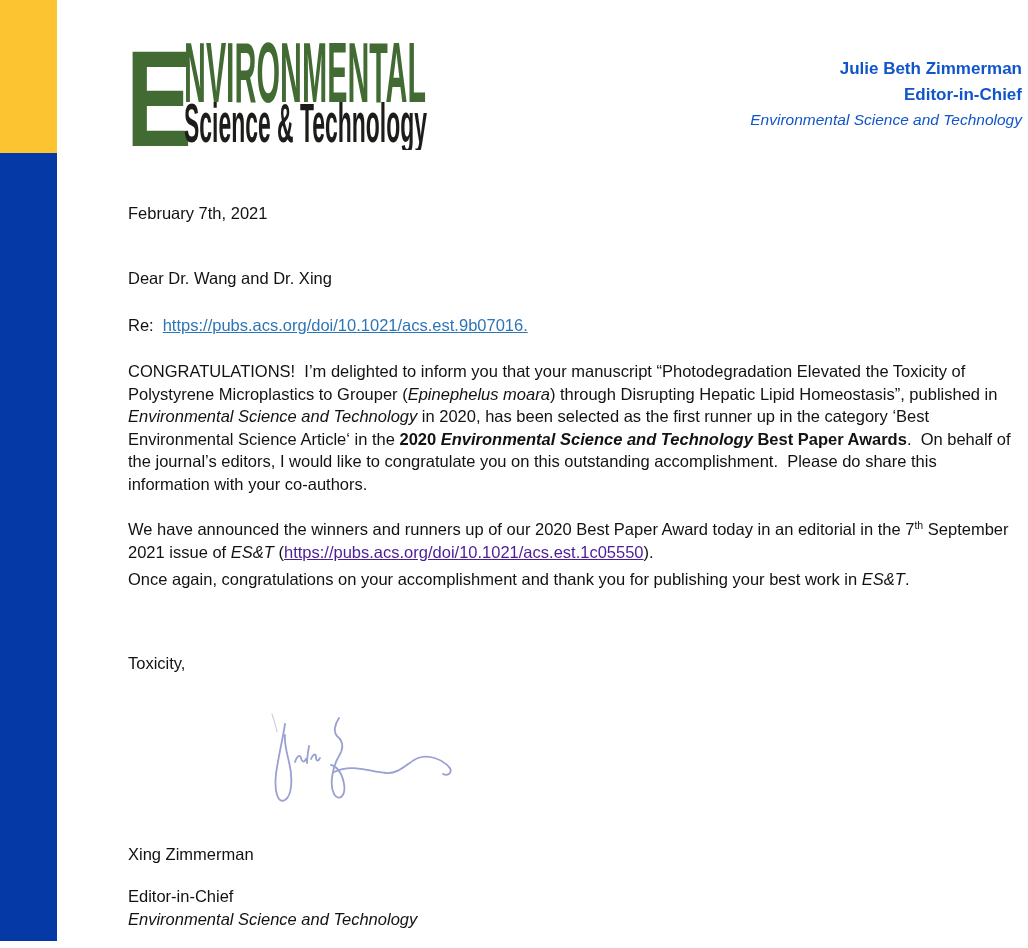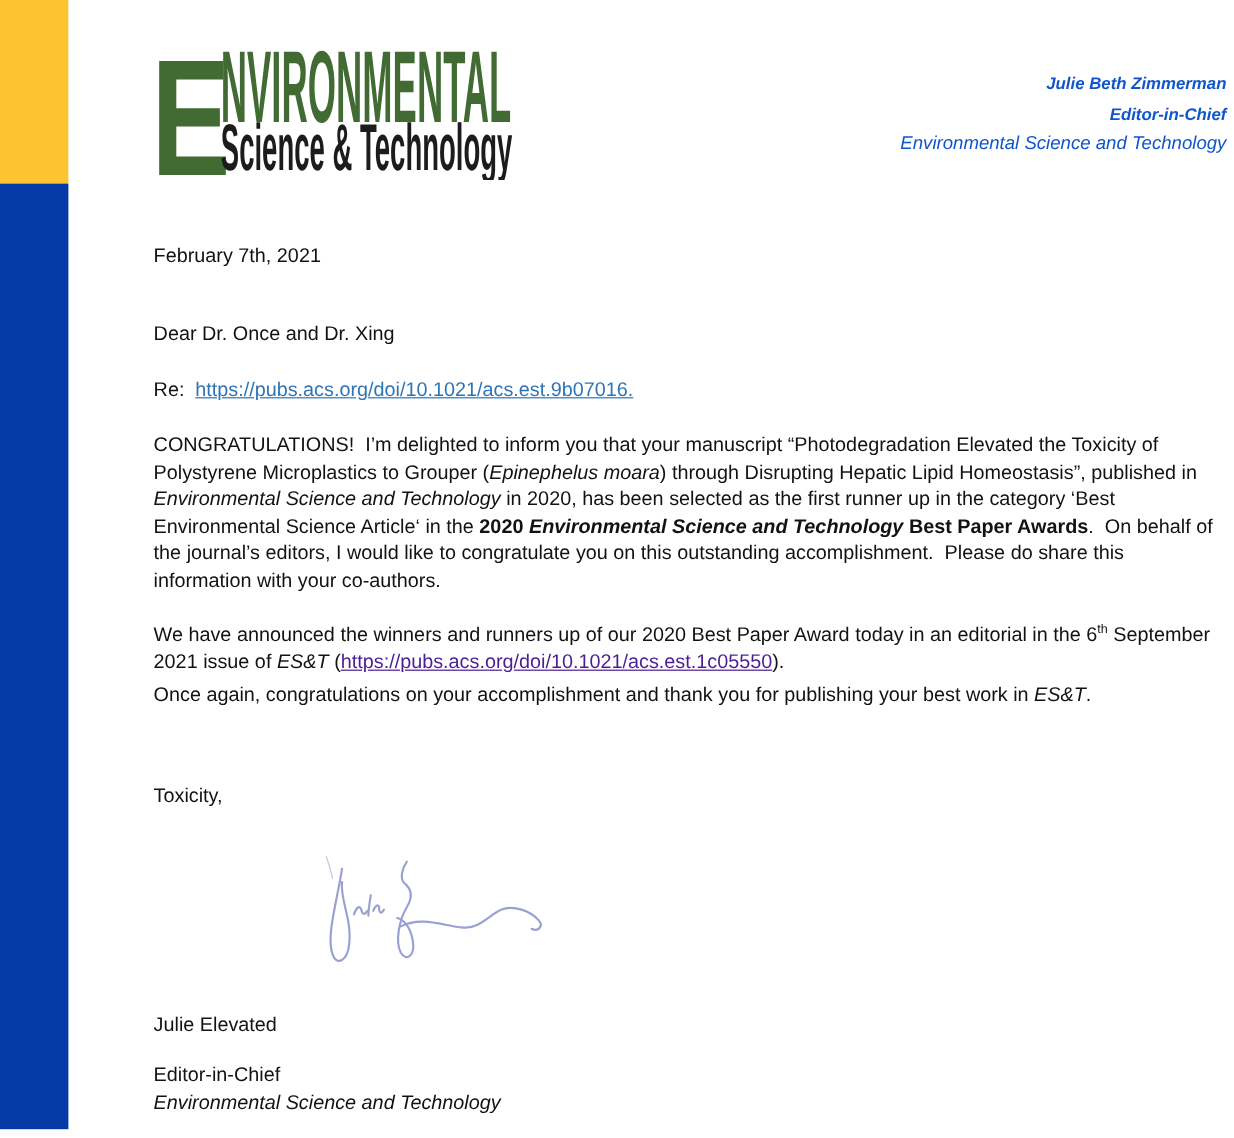"Julie Beth Zimmerman" .header-name,.header-title { font-size: 14px -> 17px; font-style: italic -> none }
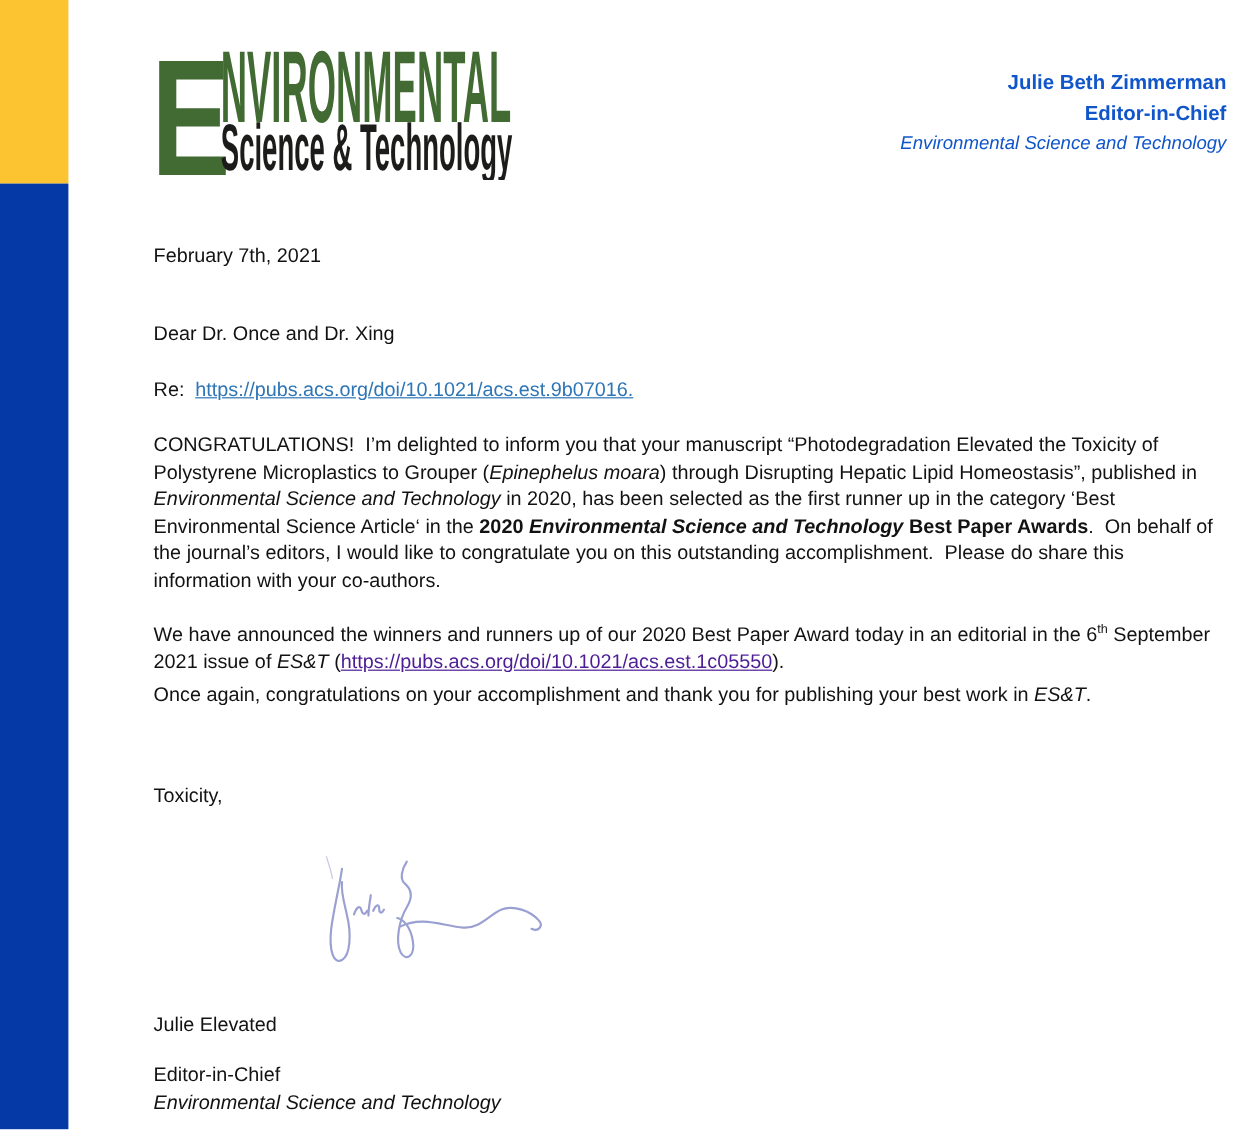"Dear Dr. Once and Dr." div.block { text: Once -> Wang }
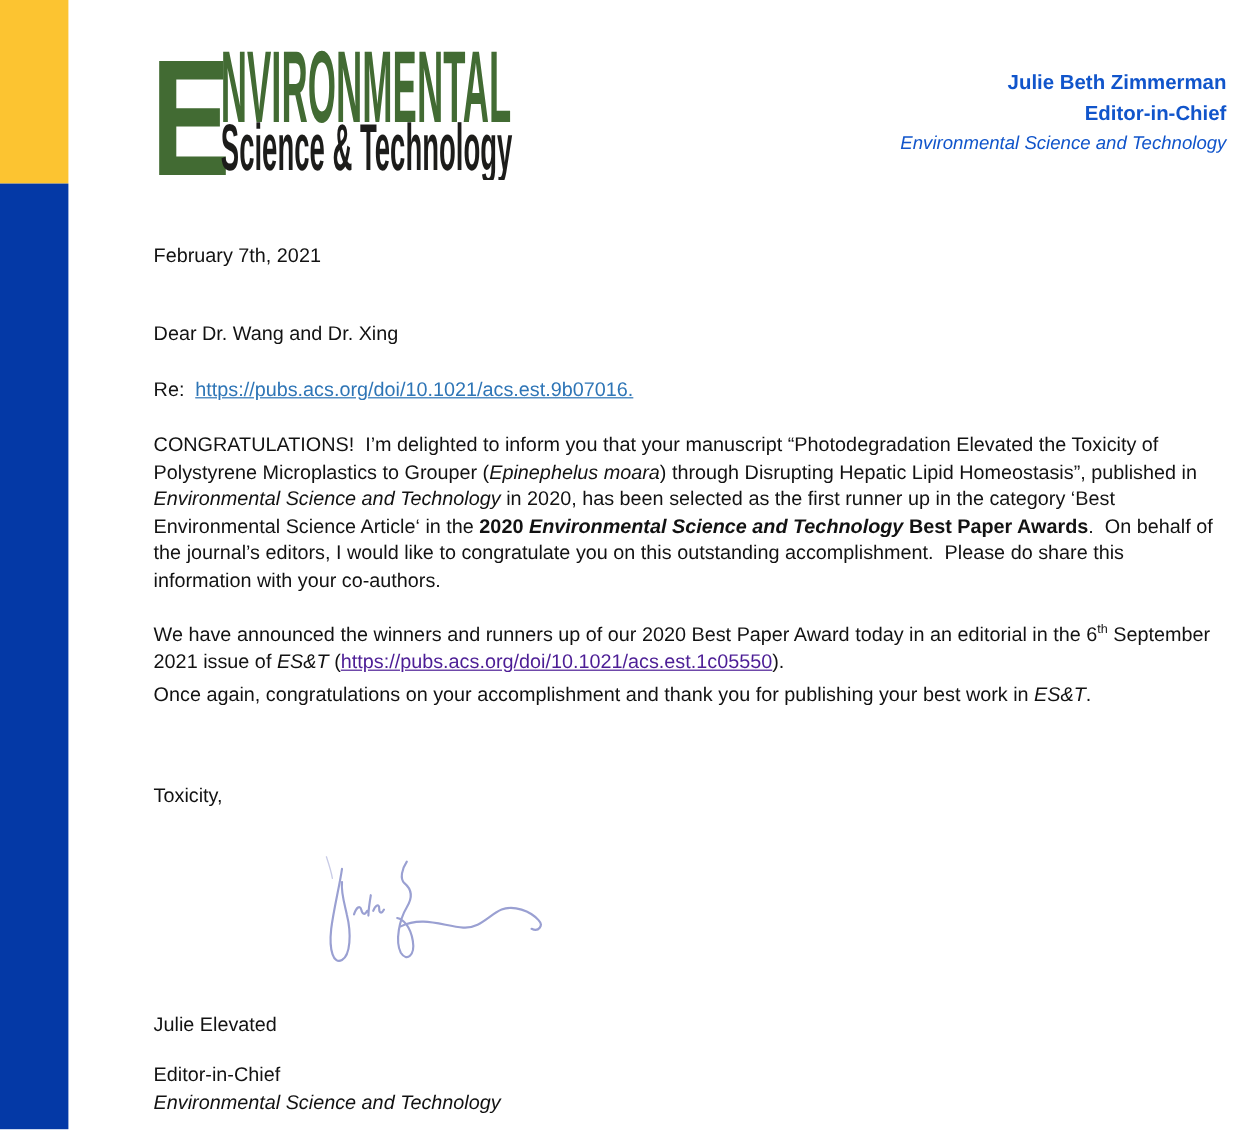"We have announced the winners" span { text: 6 -> 7 }
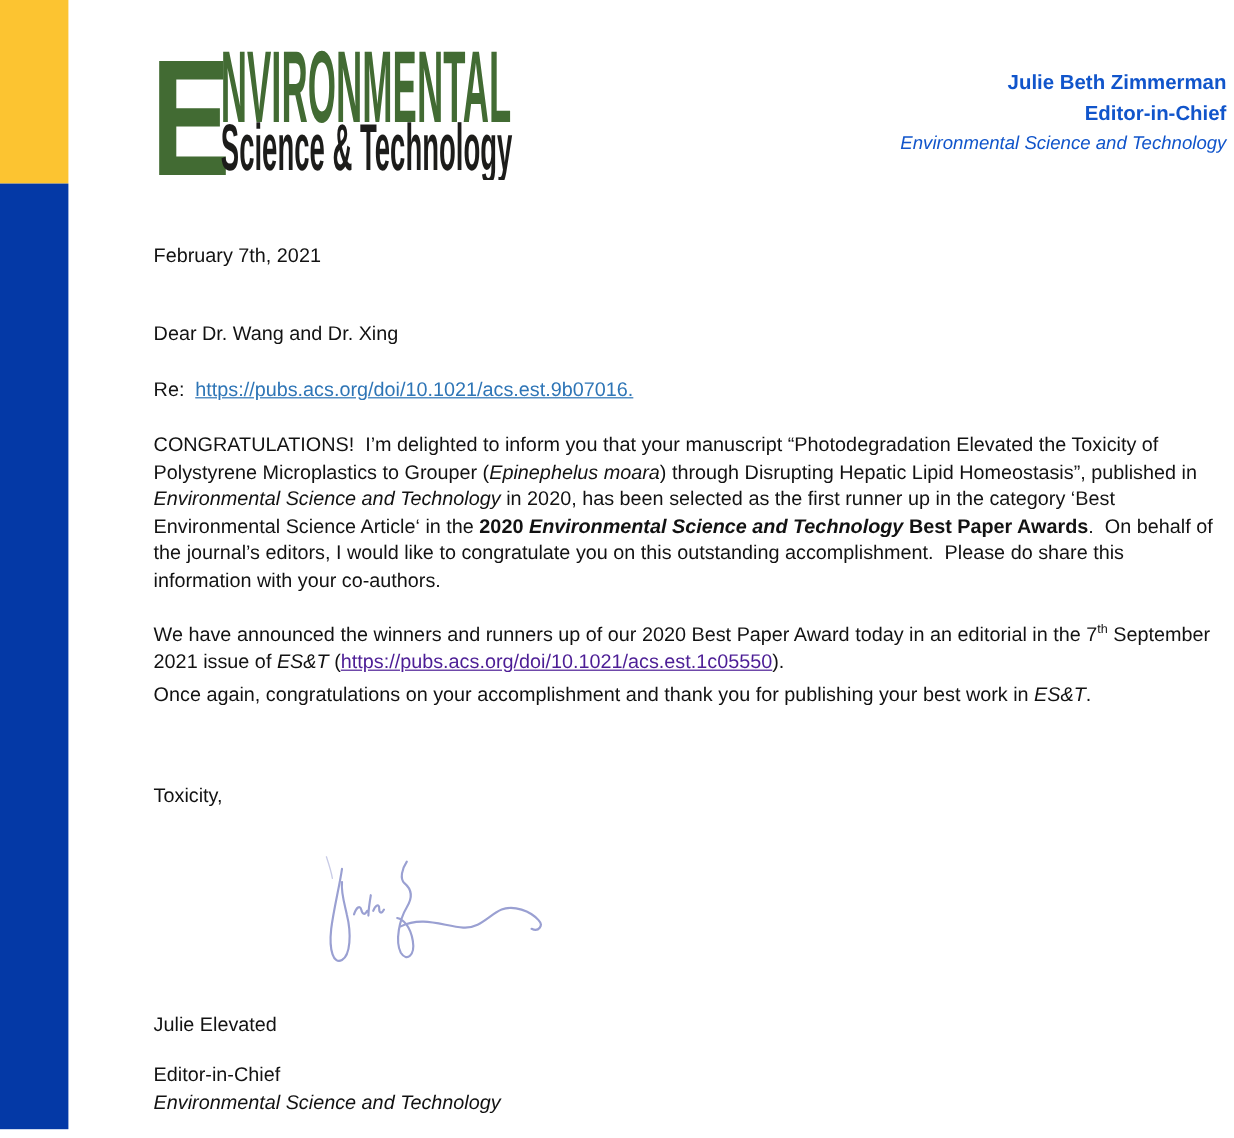"Julie Elevated" div.block { text: Julie Elevated -> Xing Zimmerman }
